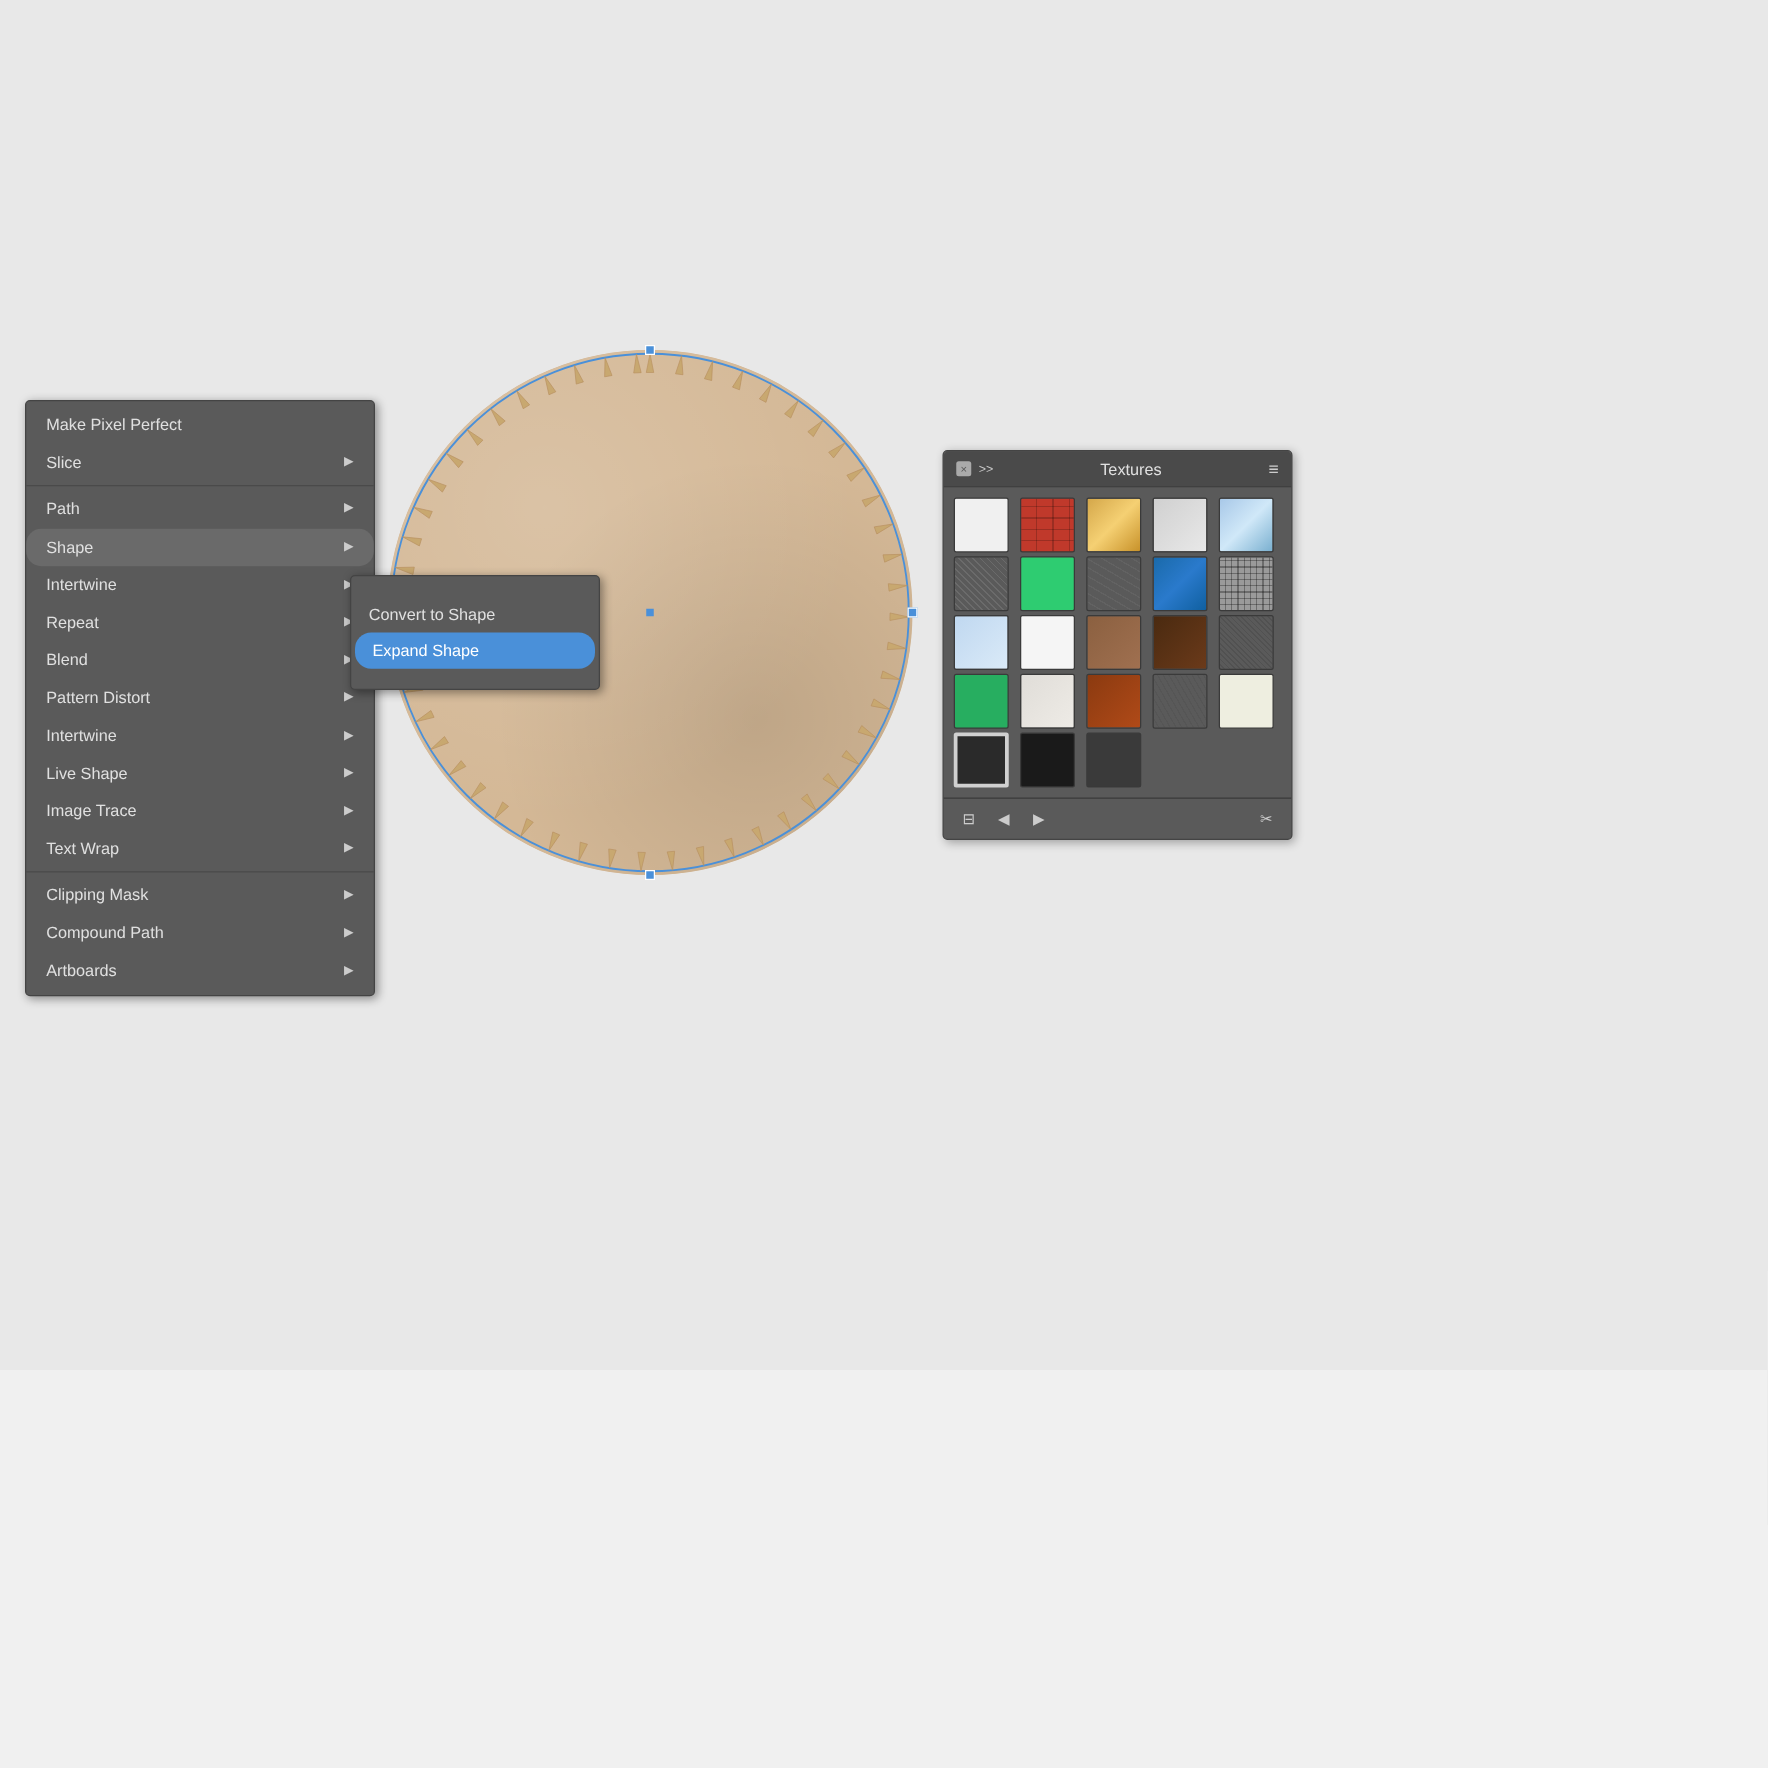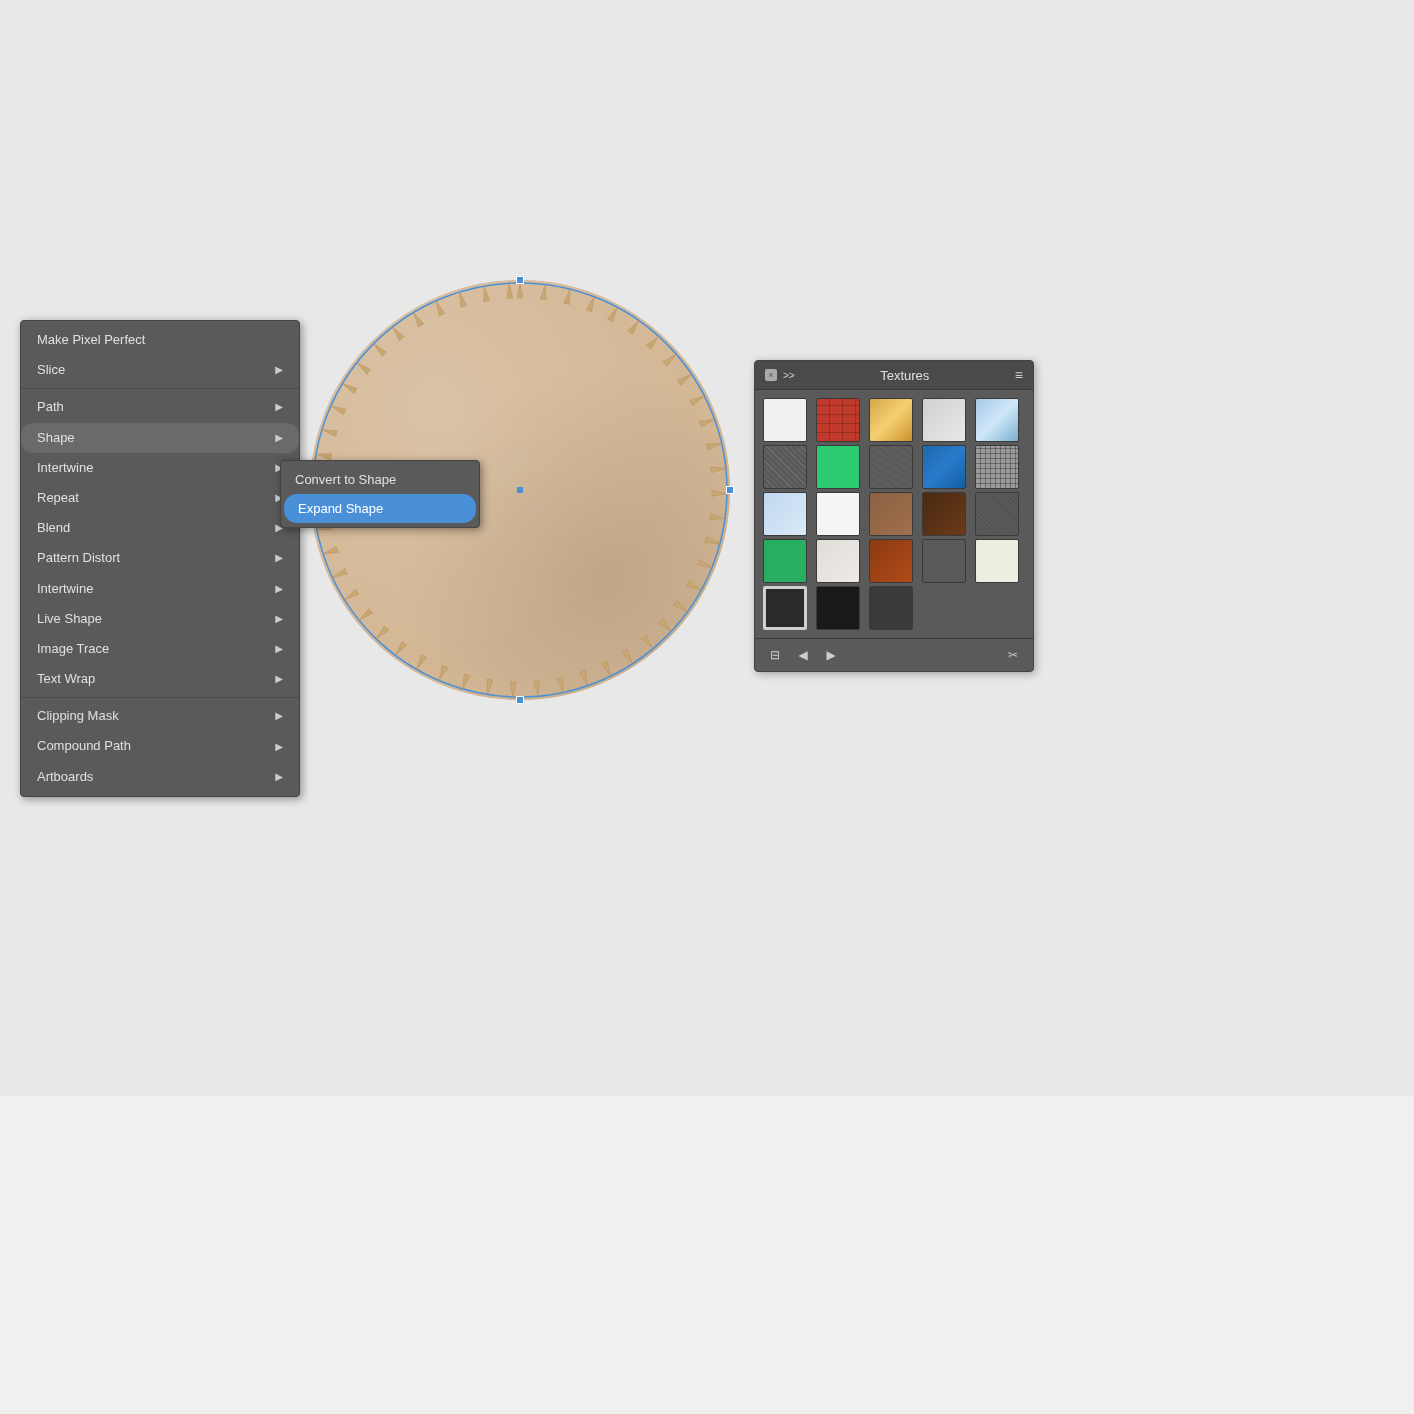"Convert to Shape" .submenu { padding: 4px 0 -> 16px 0 }
